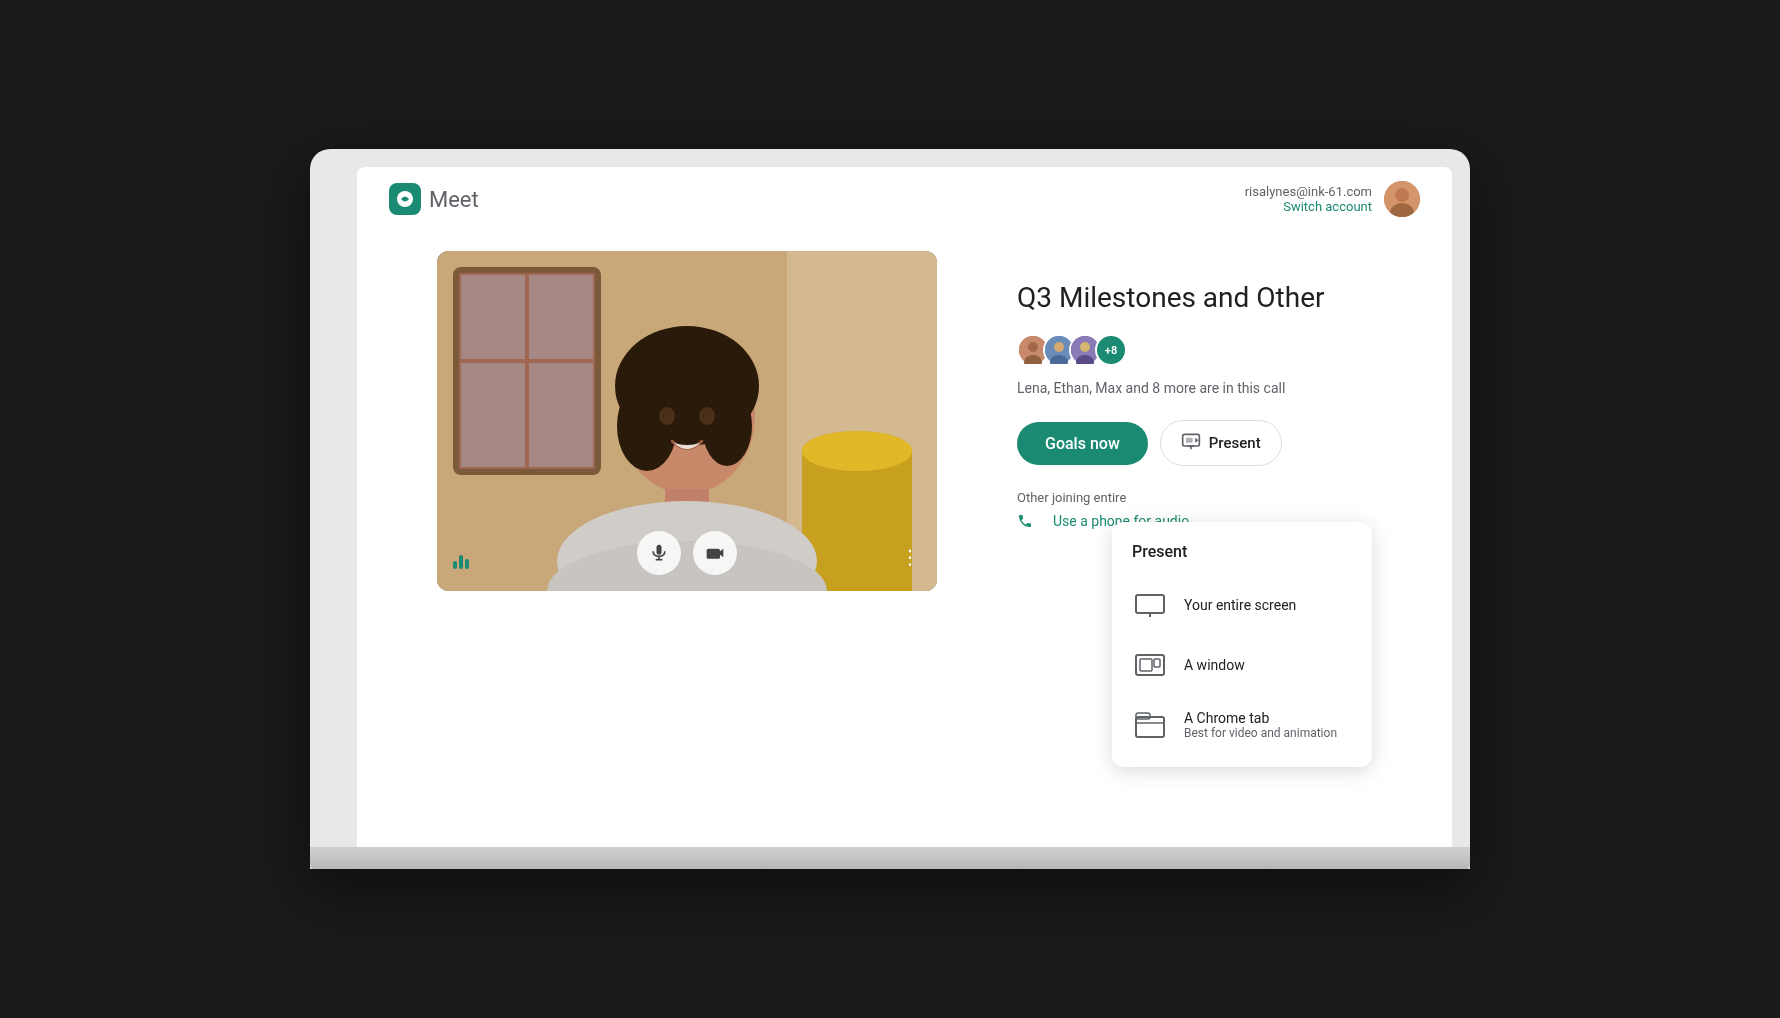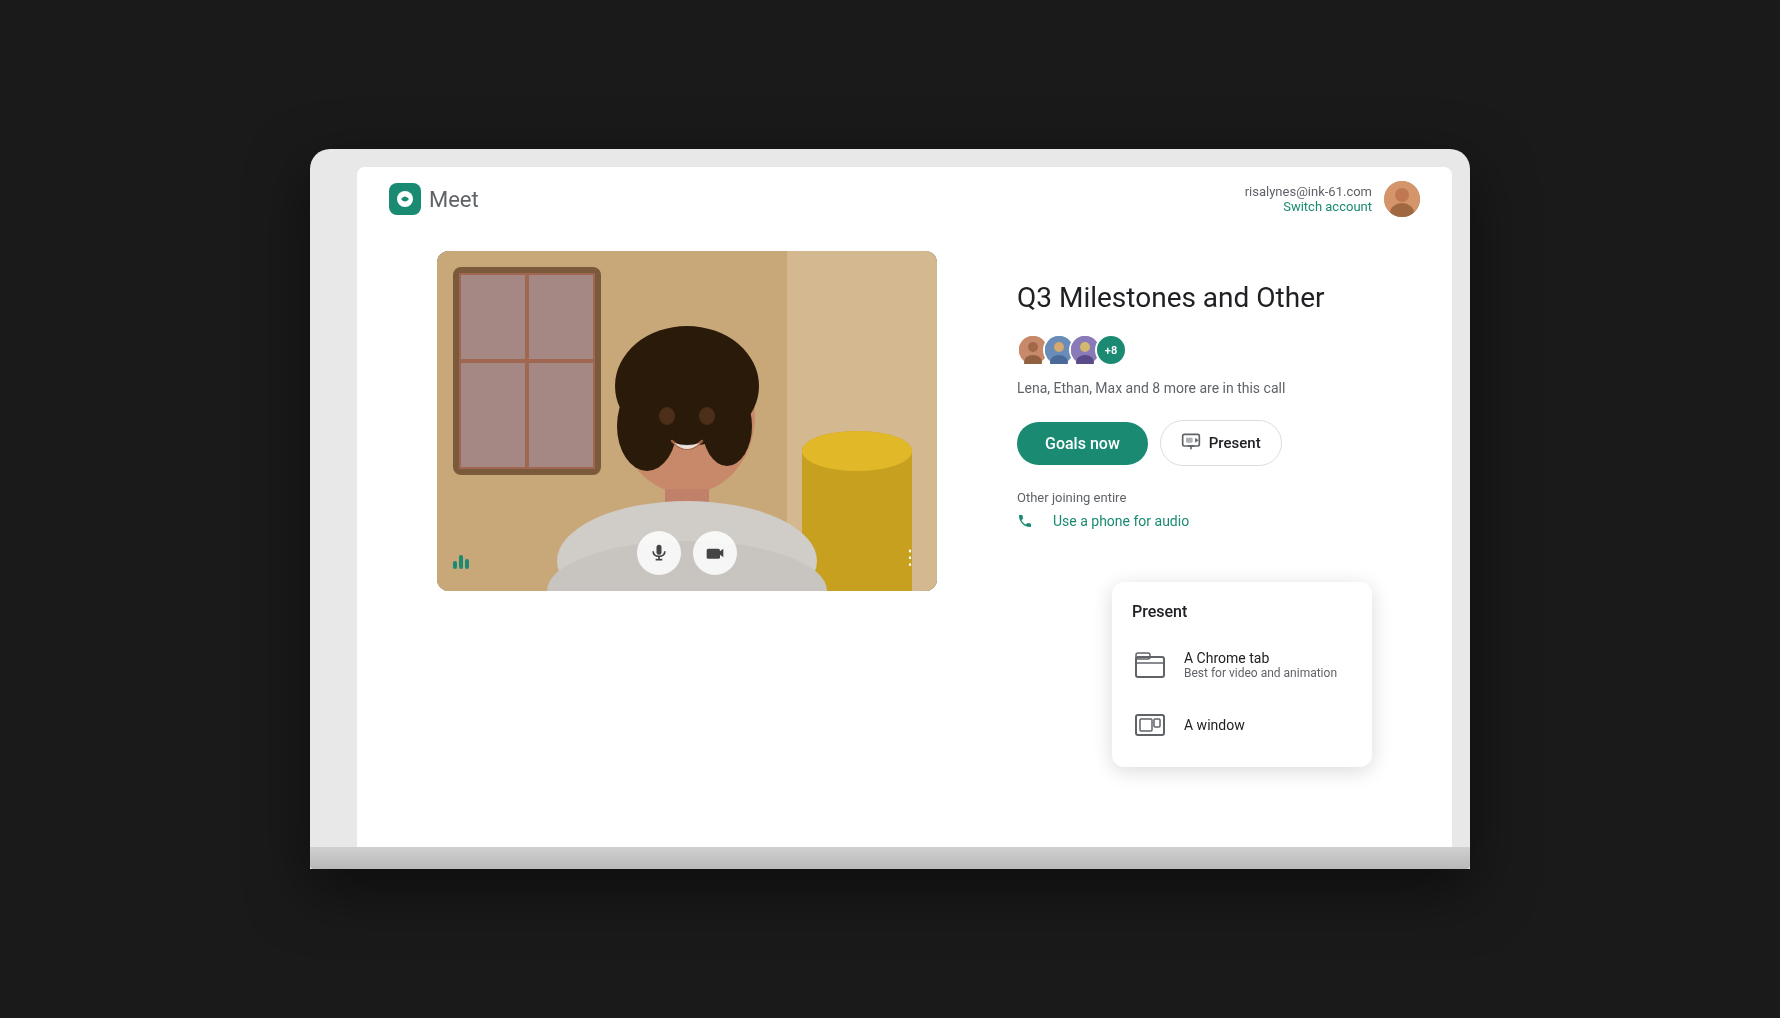"Your entire screen" div.dropdown-item { html: none -> <div> <div> <svg> <rect></rect> <line></line> <line></line> </svg> </div> <div> <span>Your entire screen</span> </div> </div> }
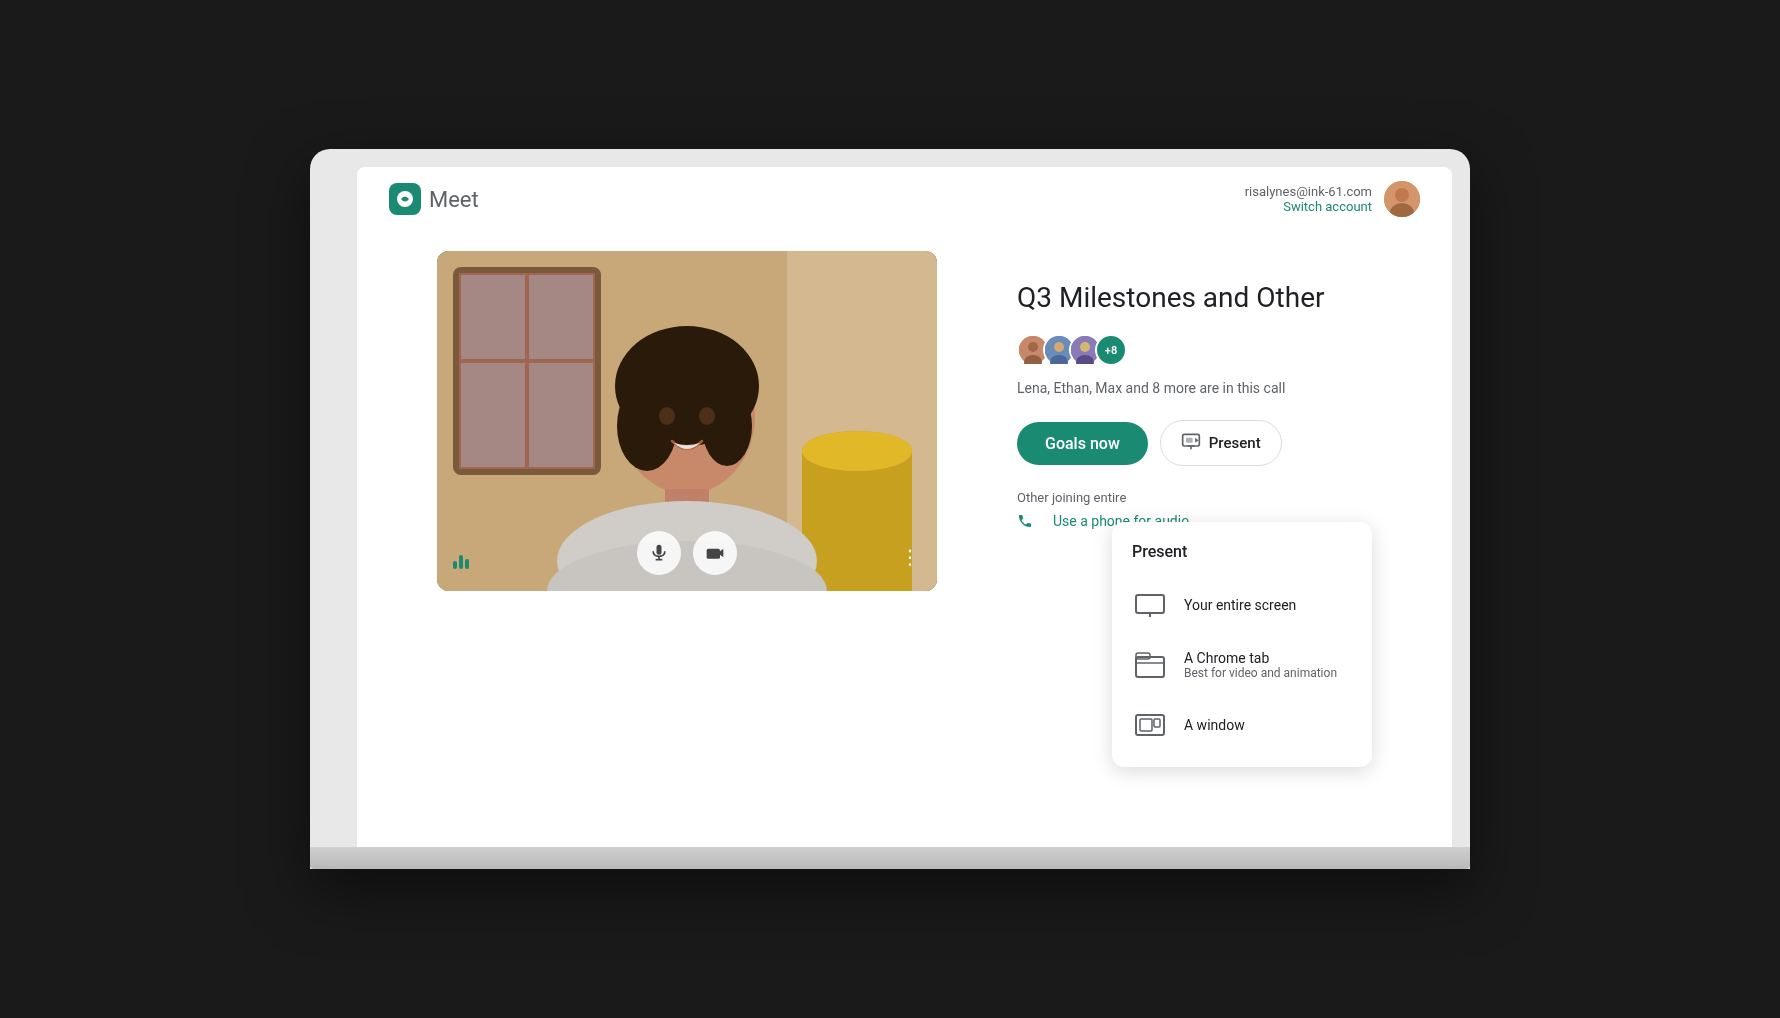"A Chrome tab" div.dropdown-item { order: before "A window" -> after "A window" }
